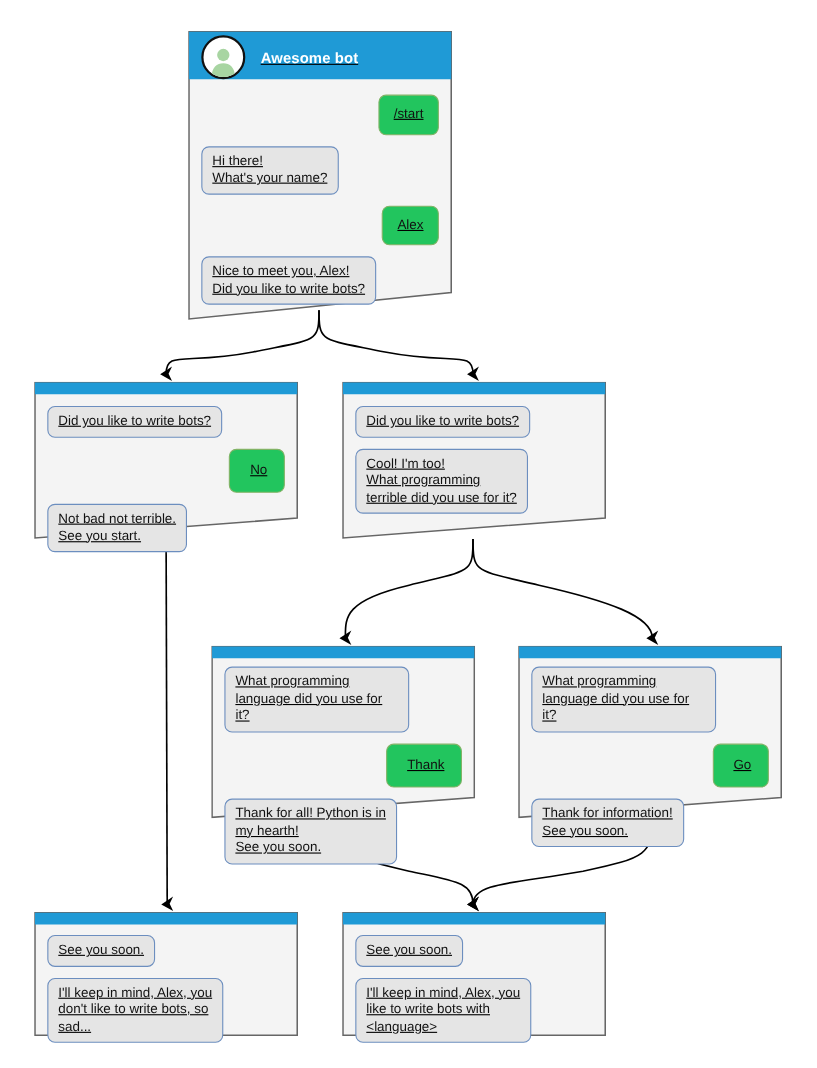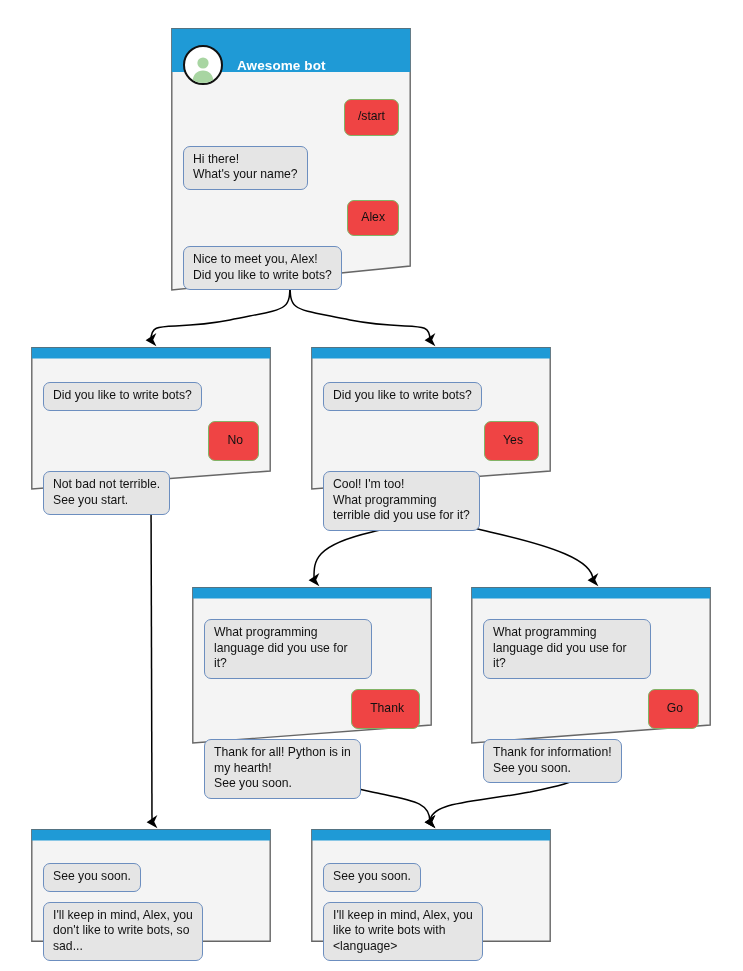"Awesome bot" .node-inner { text-decoration: none -> underline; top: 15px -> 2px }
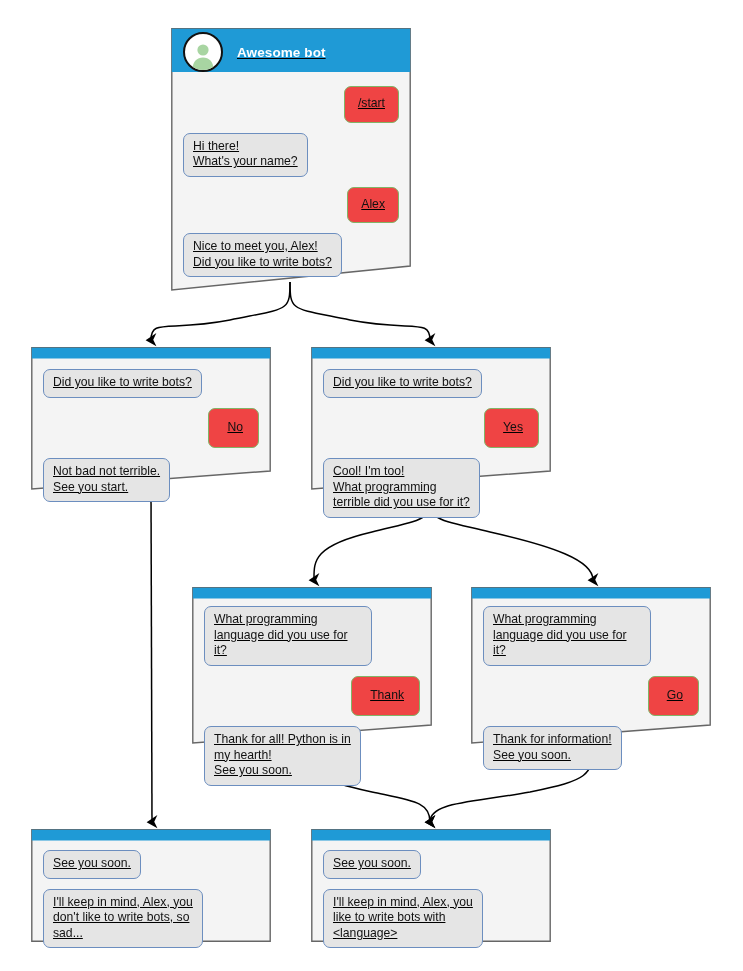"/start" .bubble.user { background: #ef4444 -> #22c55e }
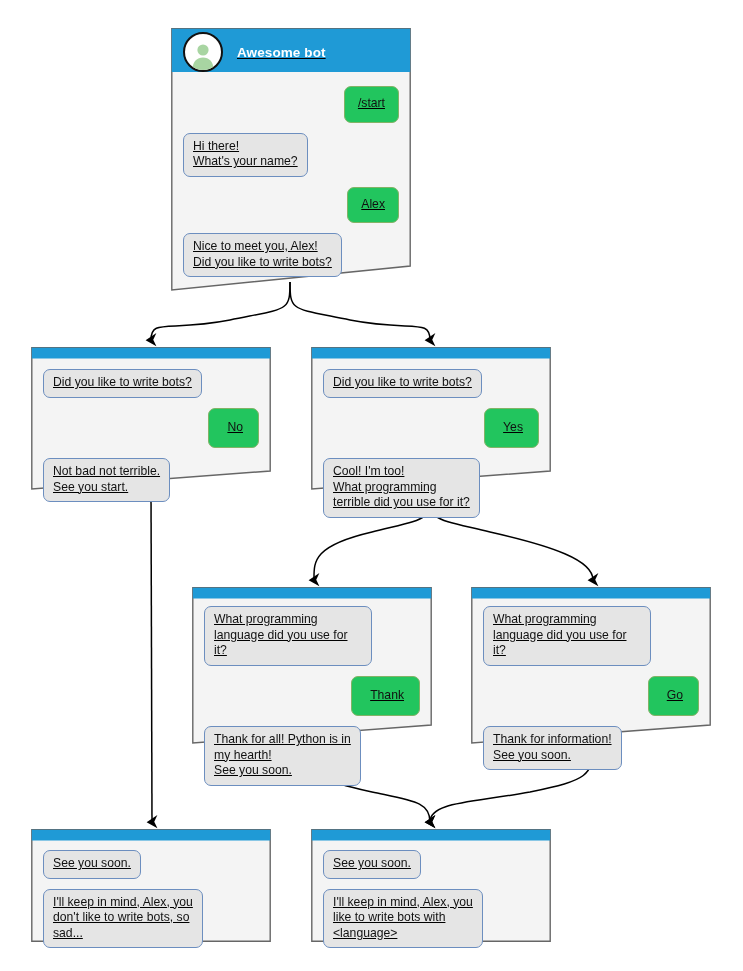"Yes" div.msgrow { html: <div> <div>Yes</div> </div> -> none }
